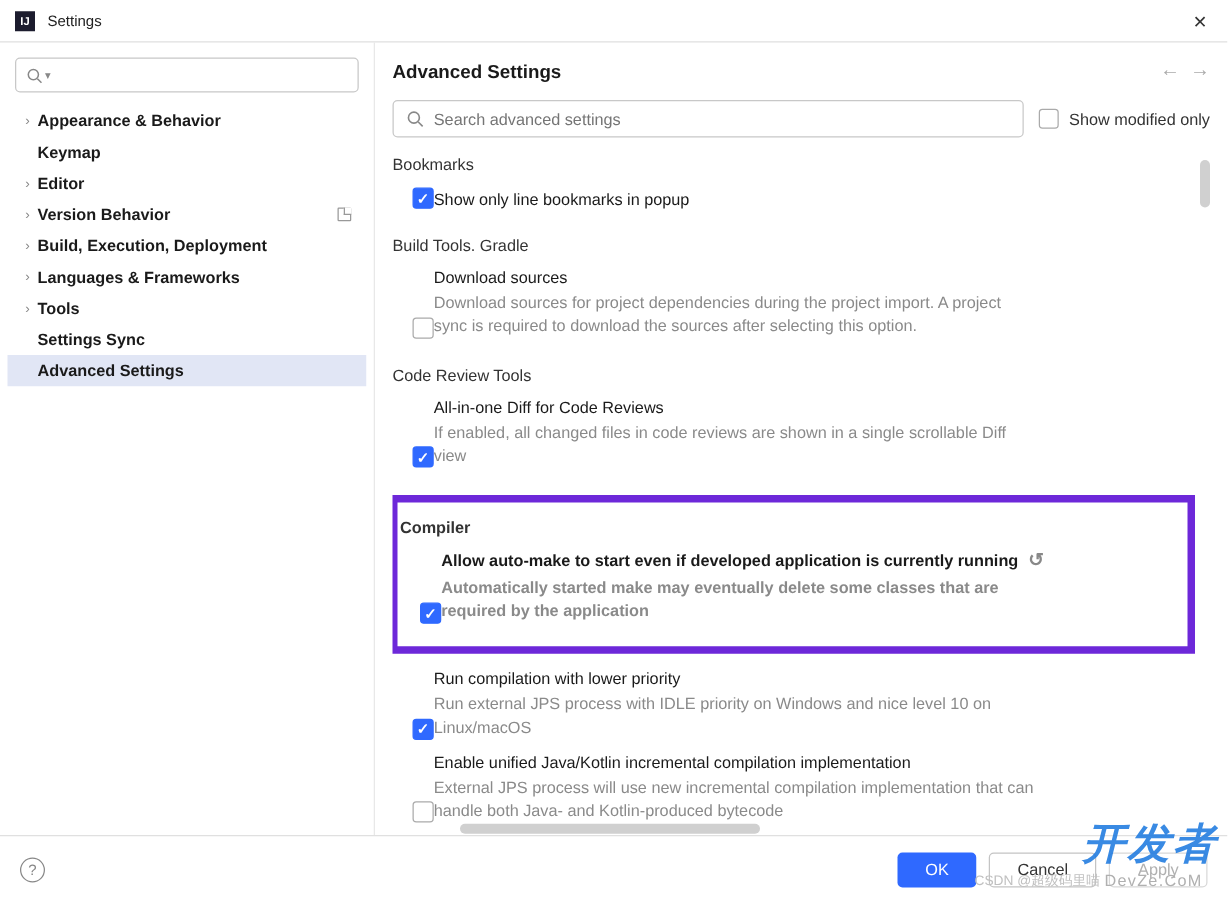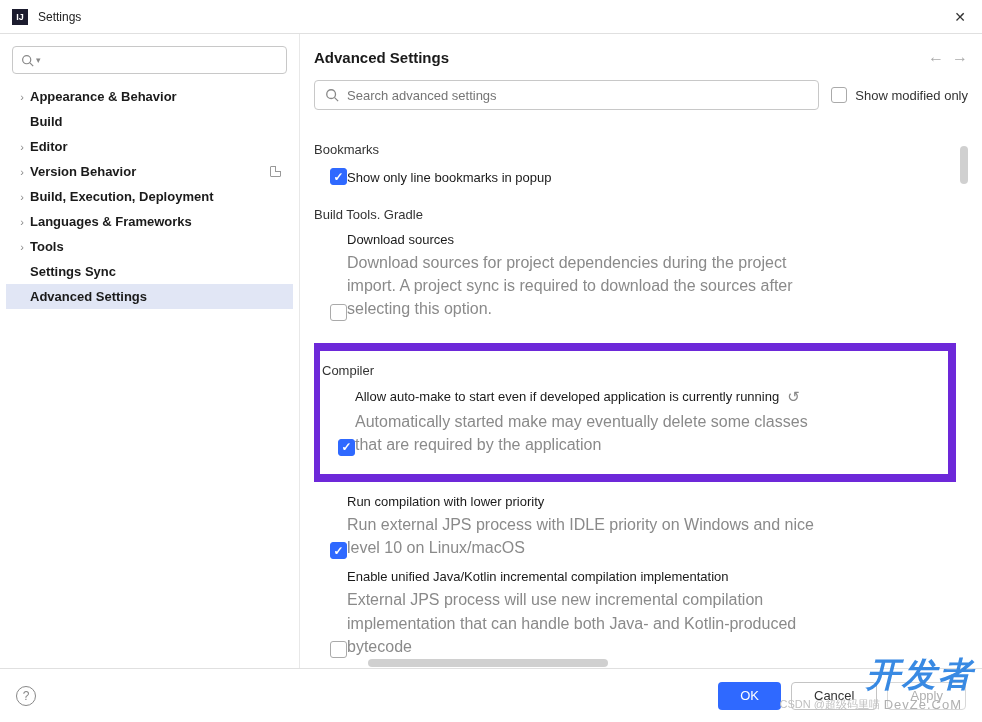"Search advanced settings" .content-toolbar { margin-bottom: 32px -> 14px }
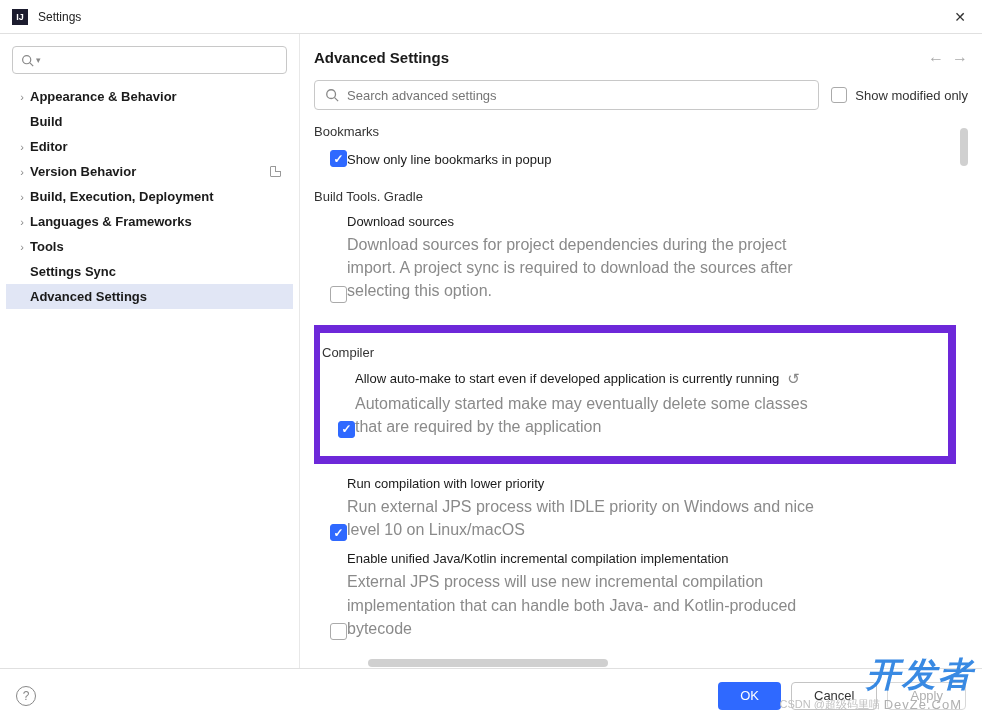"Build" span.label { text: Build -> Keymap }
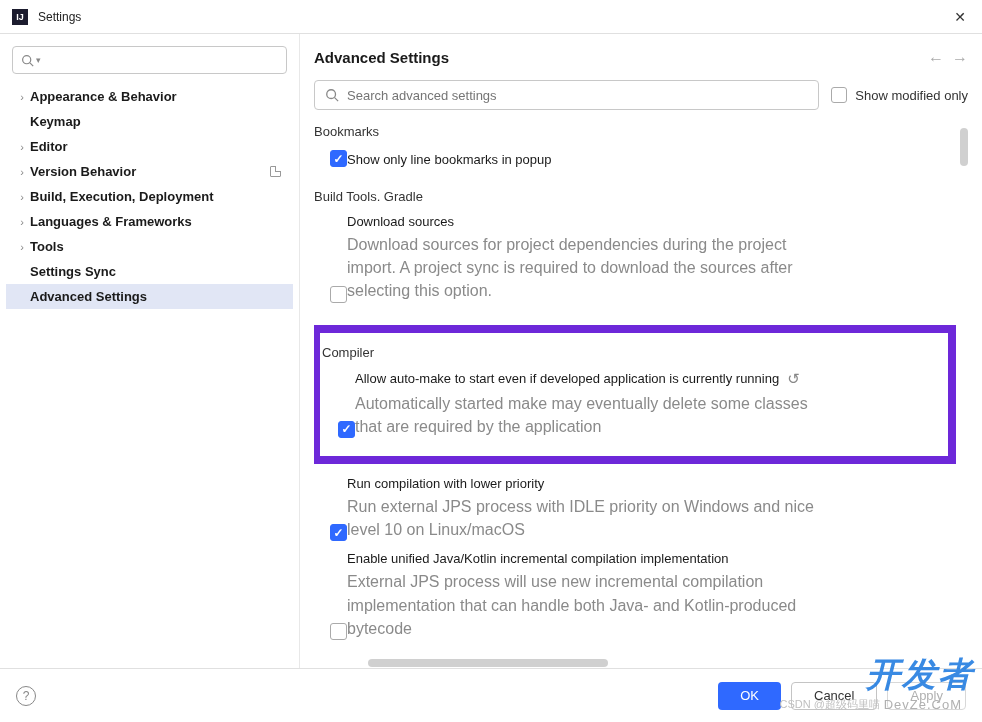"Download sources for project" .option-desc { font-size: 16px -> 13px }
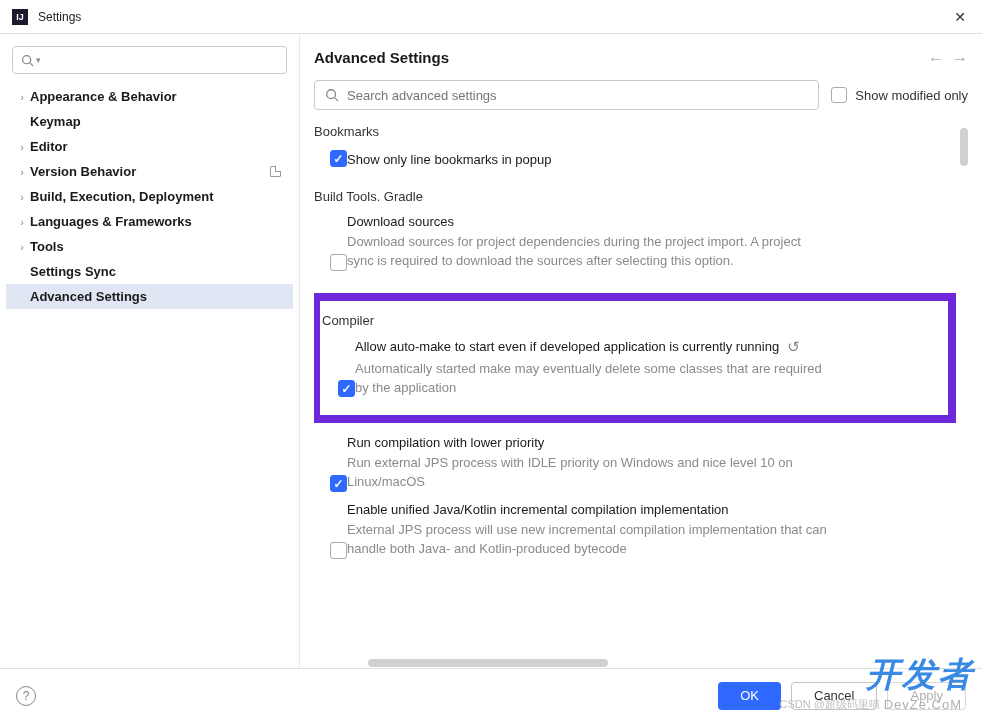"Code Review Tools" div.section { html: none -> <div> <div>Code Review Tools</div> <div> <span></span> <div> <div>All-in-one Diff for Code Reviews</div> <div>If enabled, all changed files in code reviews are shown in a single scrollable Diff view</div> </div> </div> </div> }
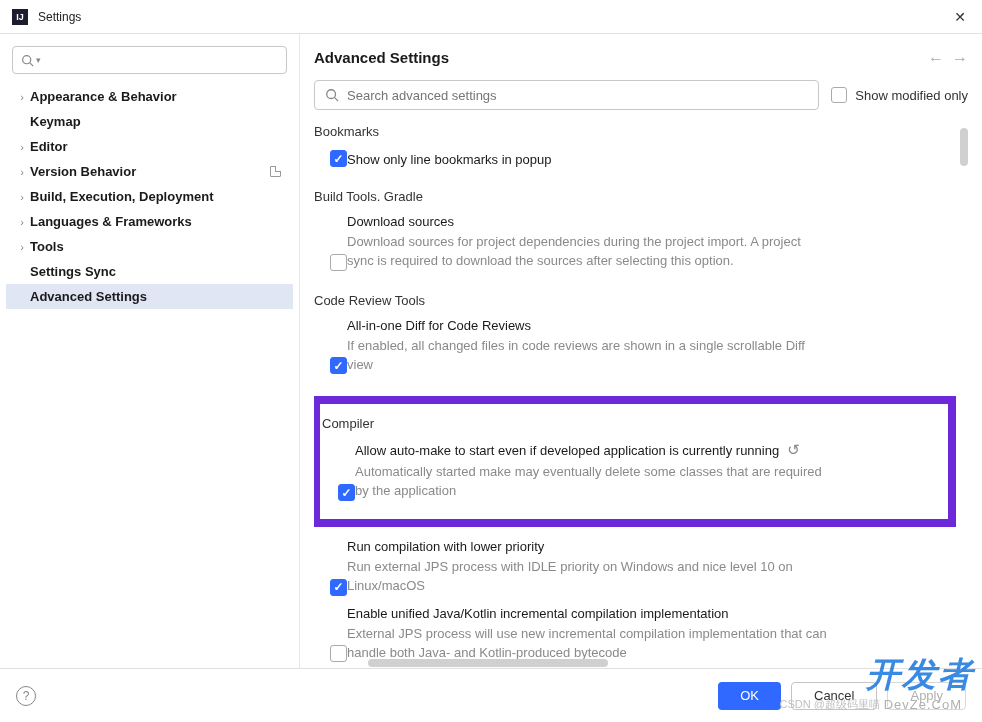"Compiler" .highlight-box { border: 8px solid #6d28d9 -> 6px solid #6d28d9; font-weight: none -> bold }
